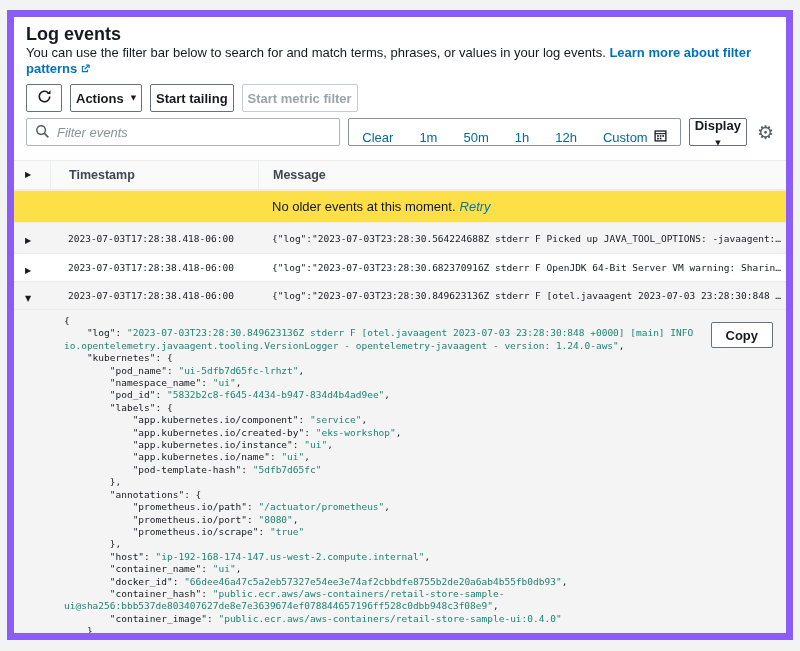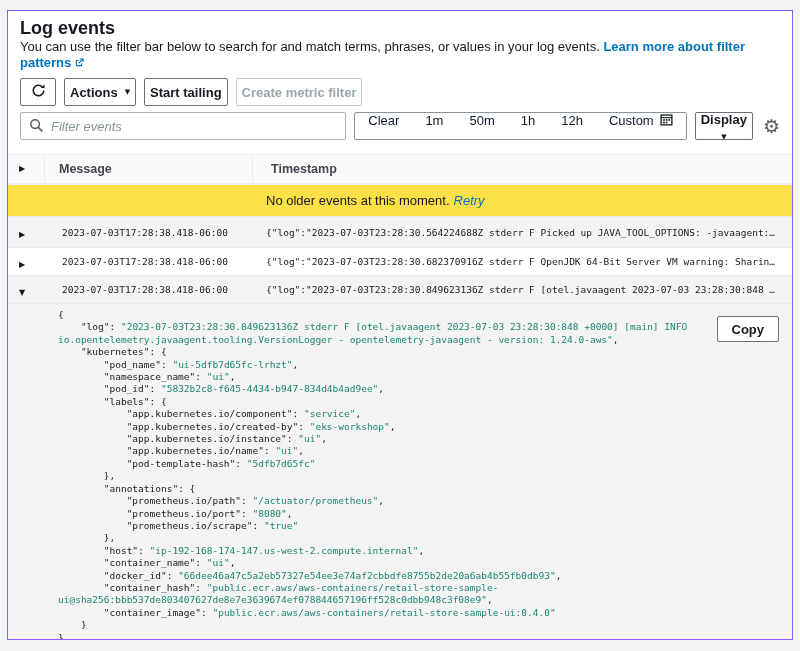"Log events" .card { border: 1px solid #8b5cf6 -> 7px solid #8b5cf6 }
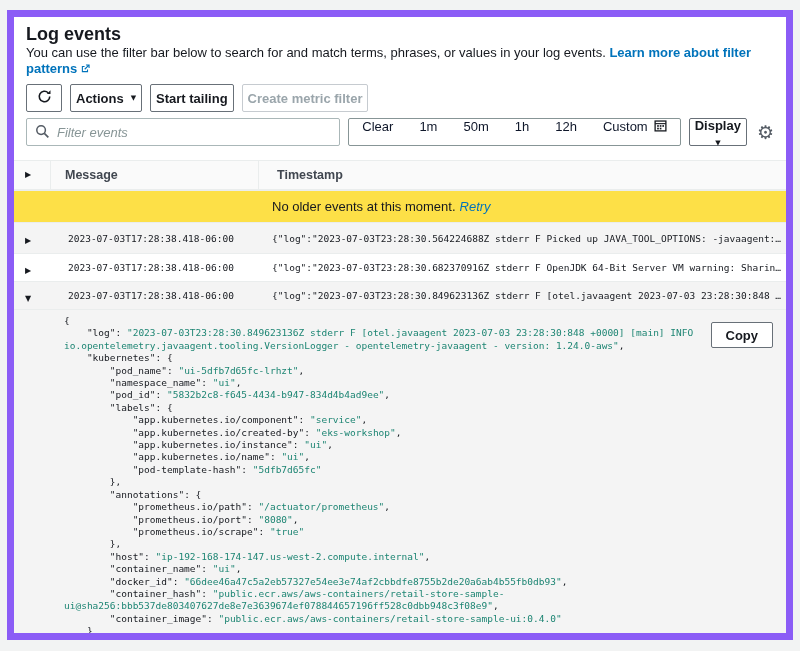"Create metric filter" span { text: Create -> Start }
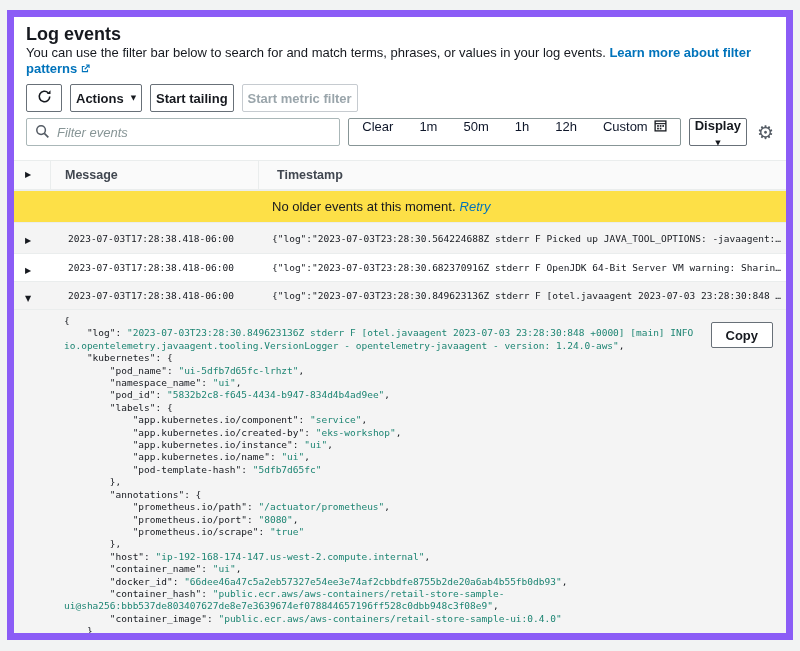"Clear" .seg-item { align-items: flex-start -> flex-end; color: #0f172a -> #0369a1 }
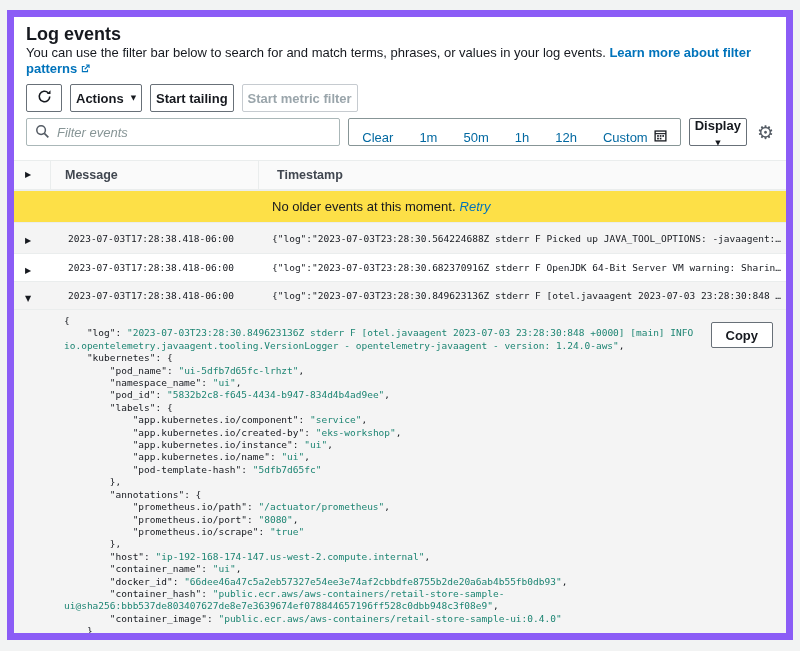"Message" div.th { order: before "Timestamp" -> after "Timestamp" }
